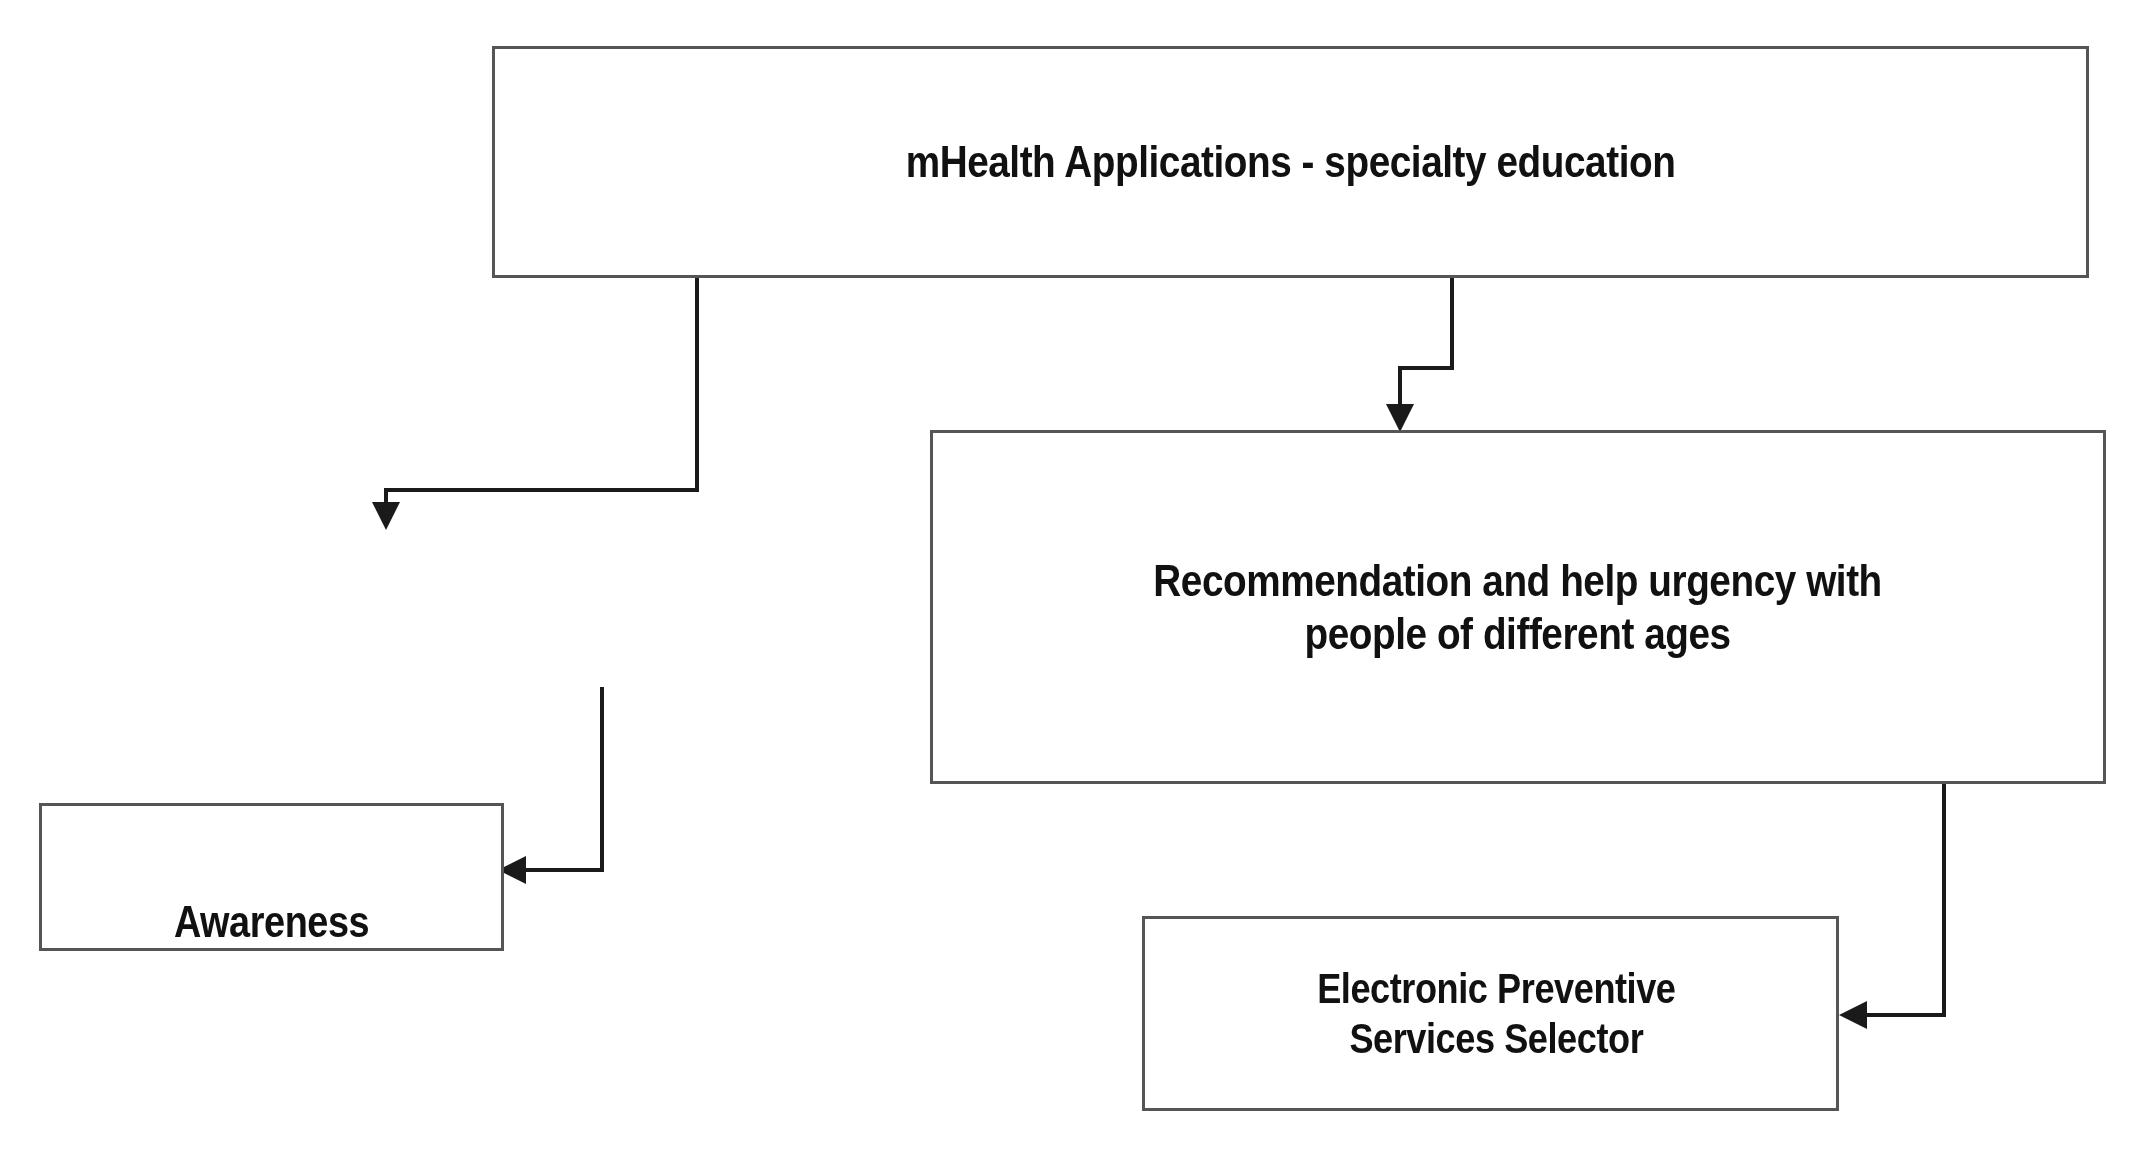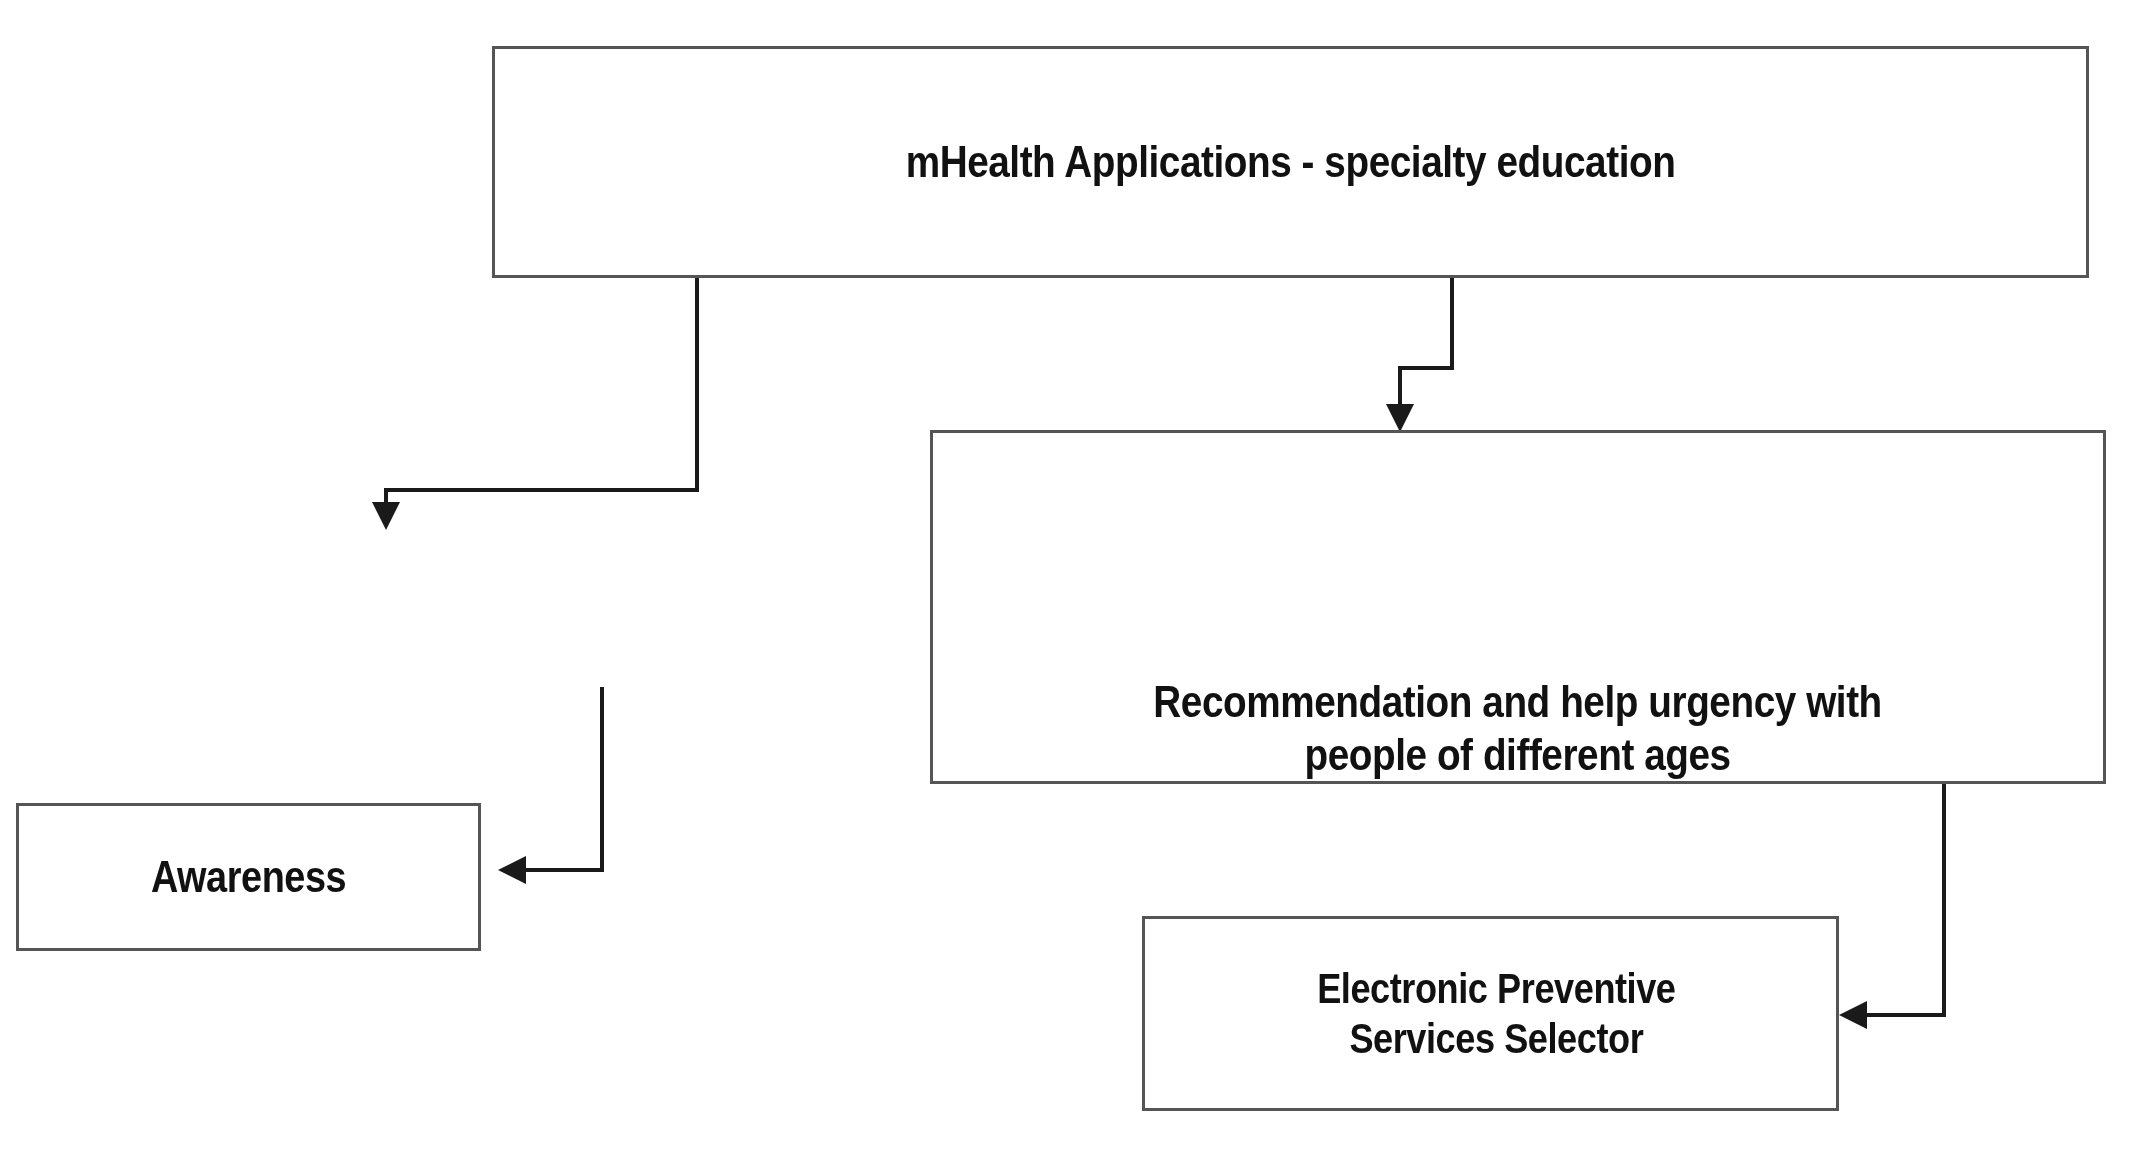"Recommendation and help urgency with" #node-recommendation { align-items: flex-end -> none }
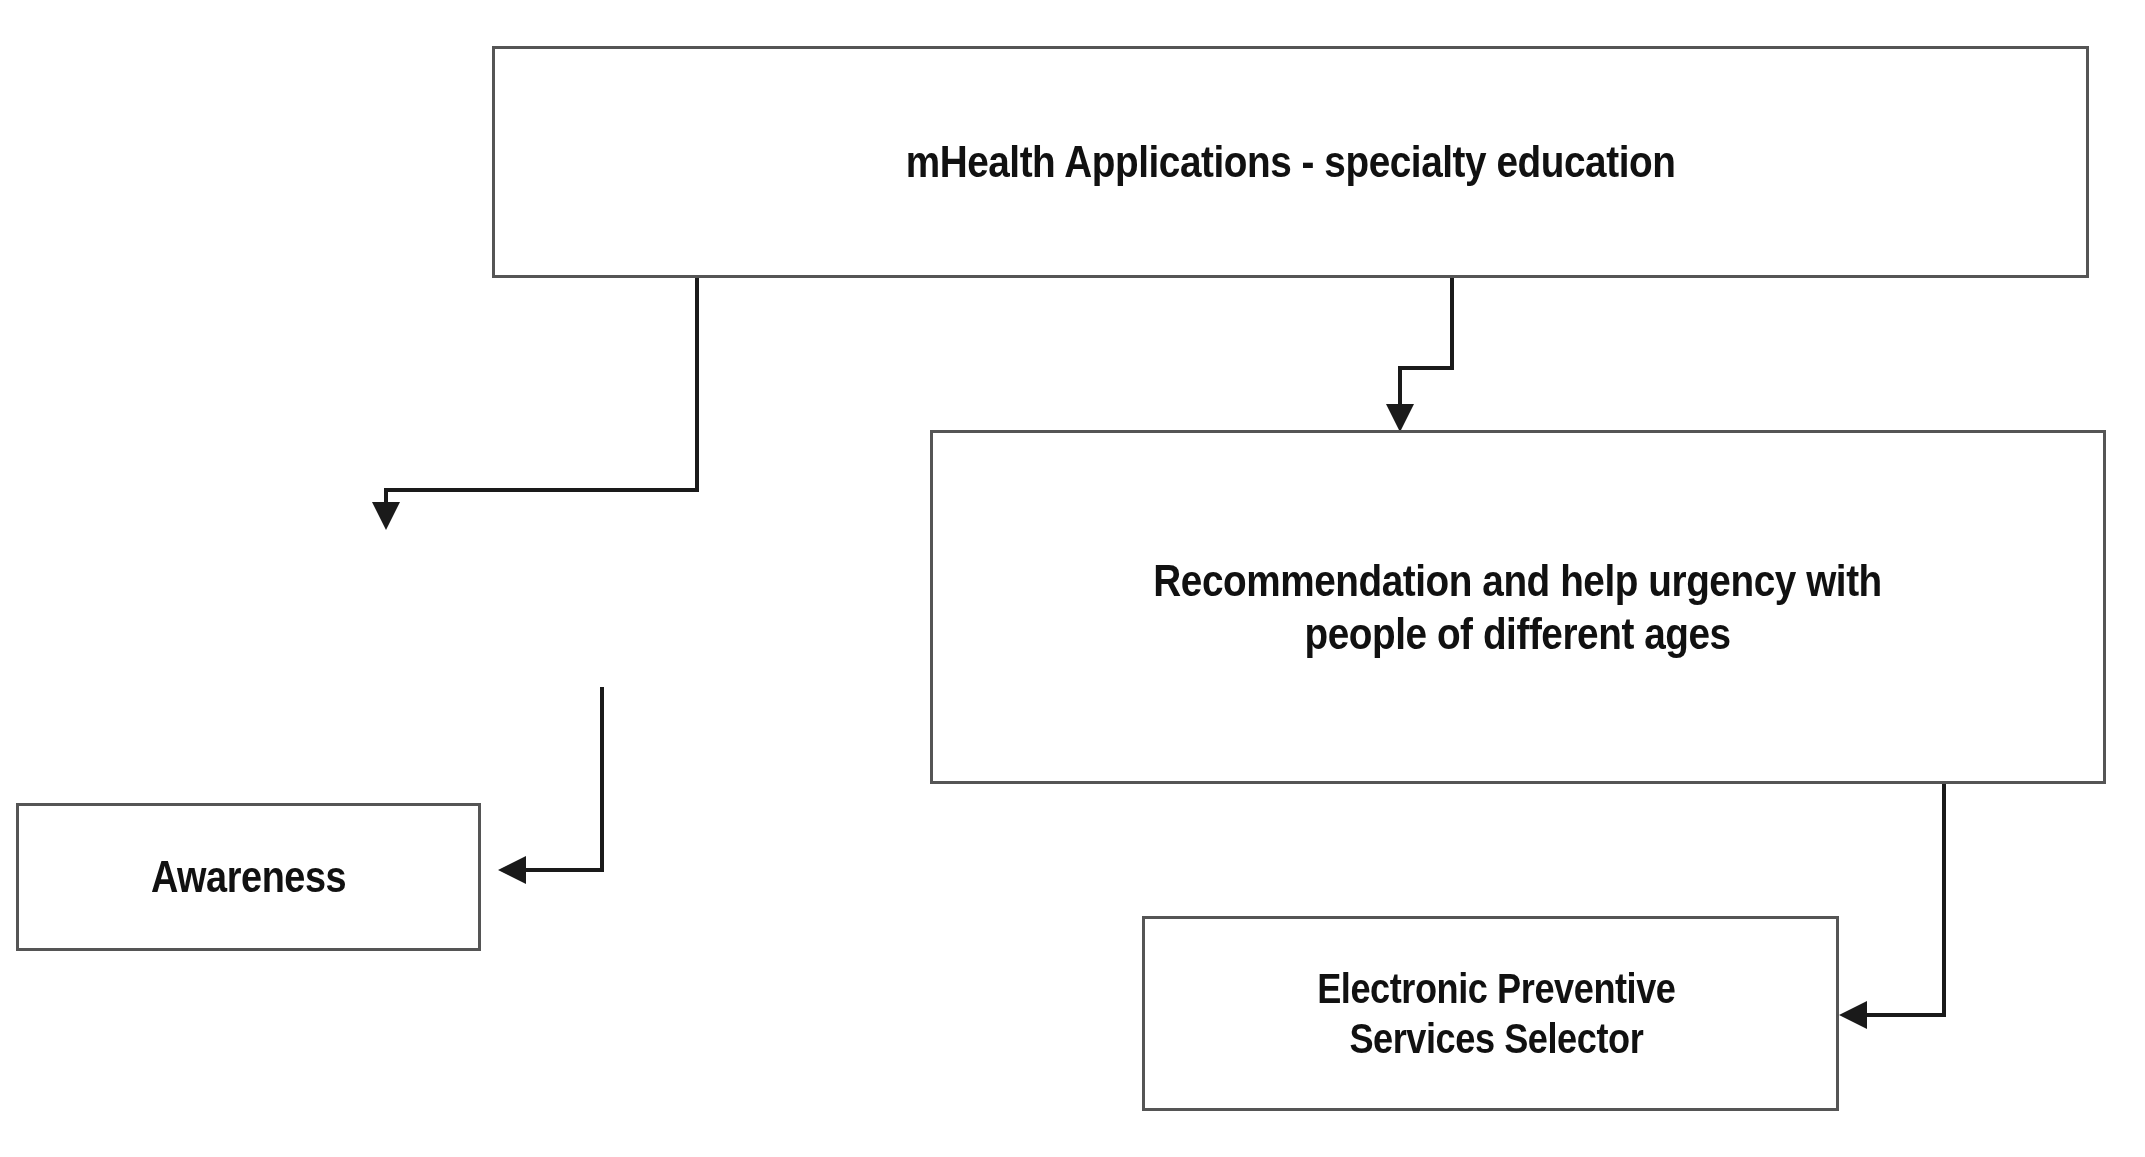"Awareness" #node-awareness { align-items: none -> flex-end; left: 16px -> 39px }
